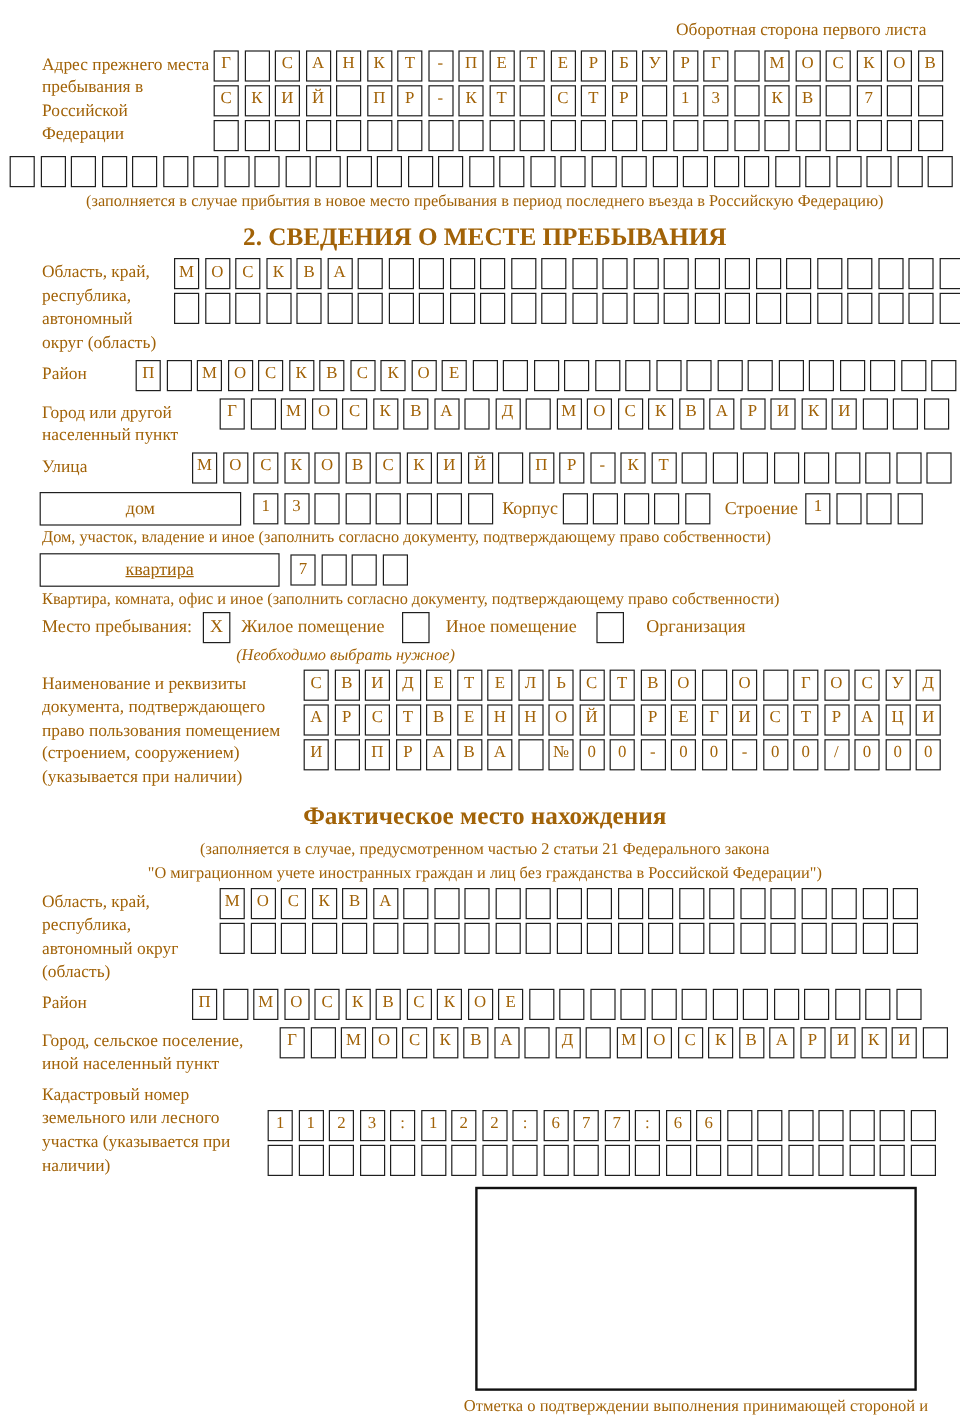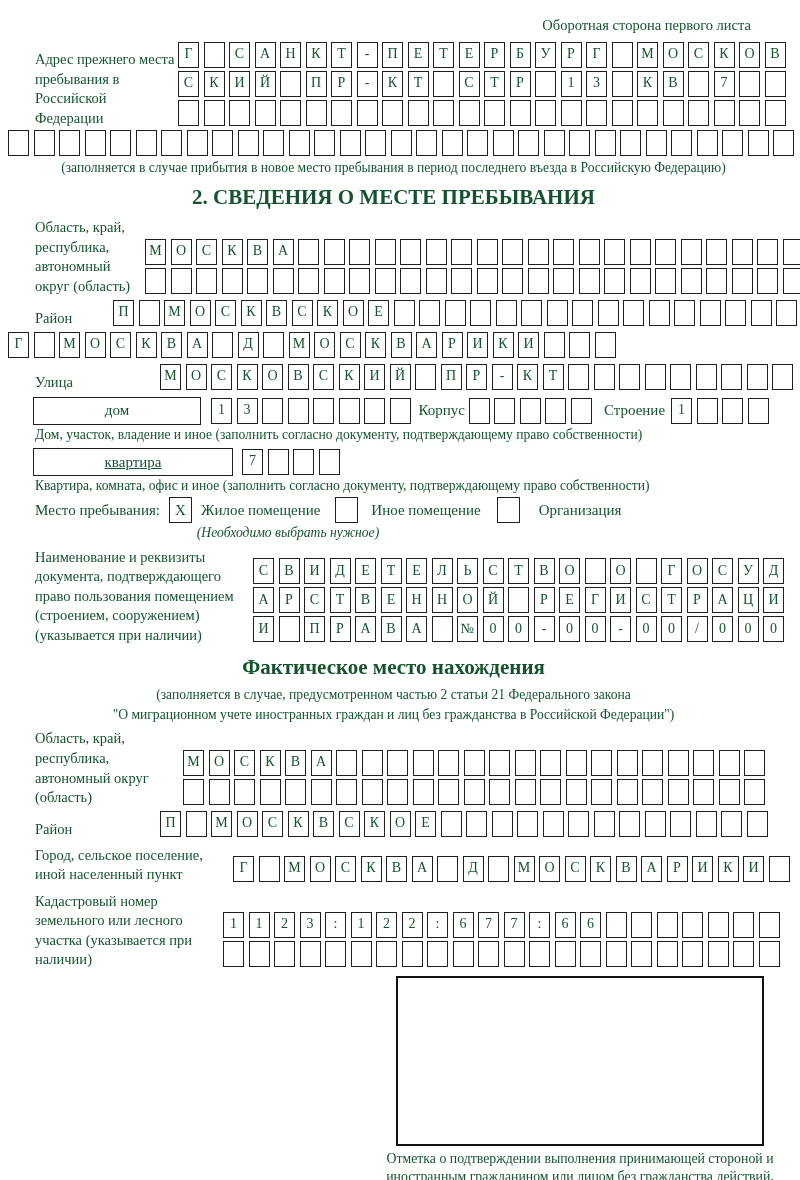"Оборотная сторона первого листа" .page { color: #14532d -> #a16207; padding: 10px 21px 0 8px -> 10px 0 0 8px }
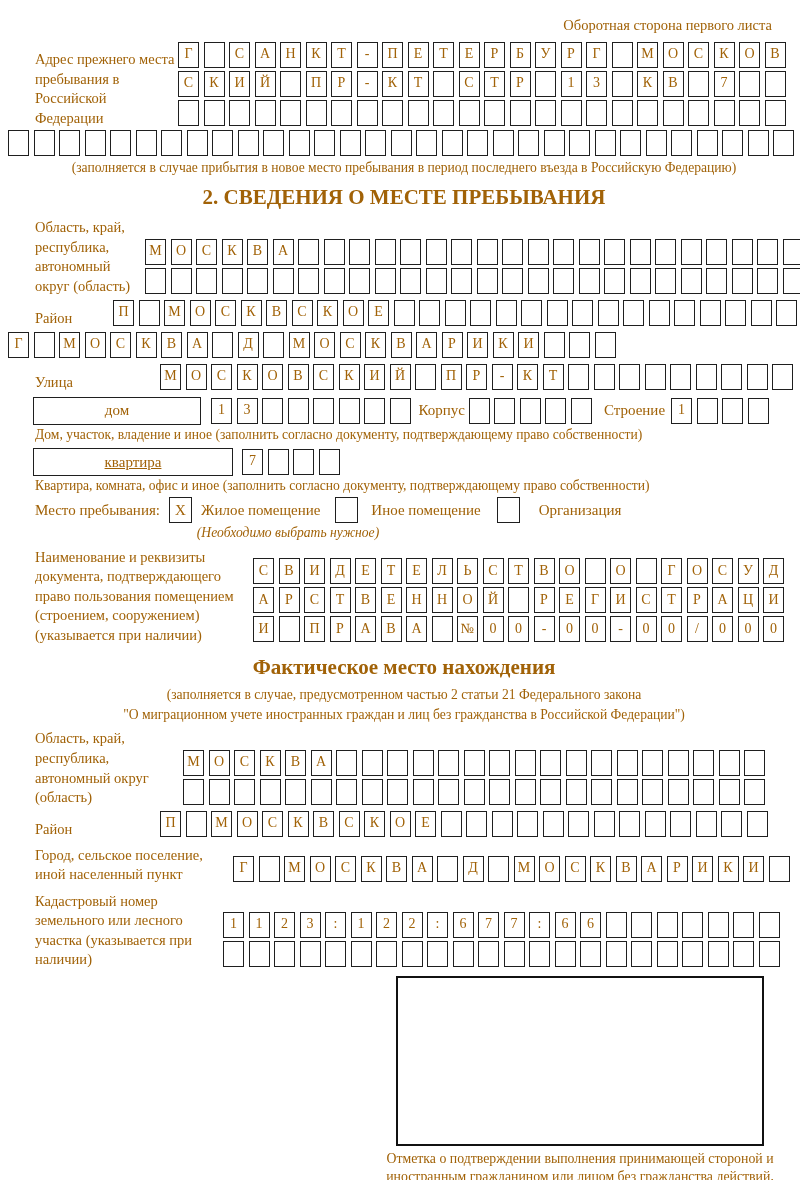"Адрес прежнего места пребывания в" .field { align-items: flex-end -> flex-start }
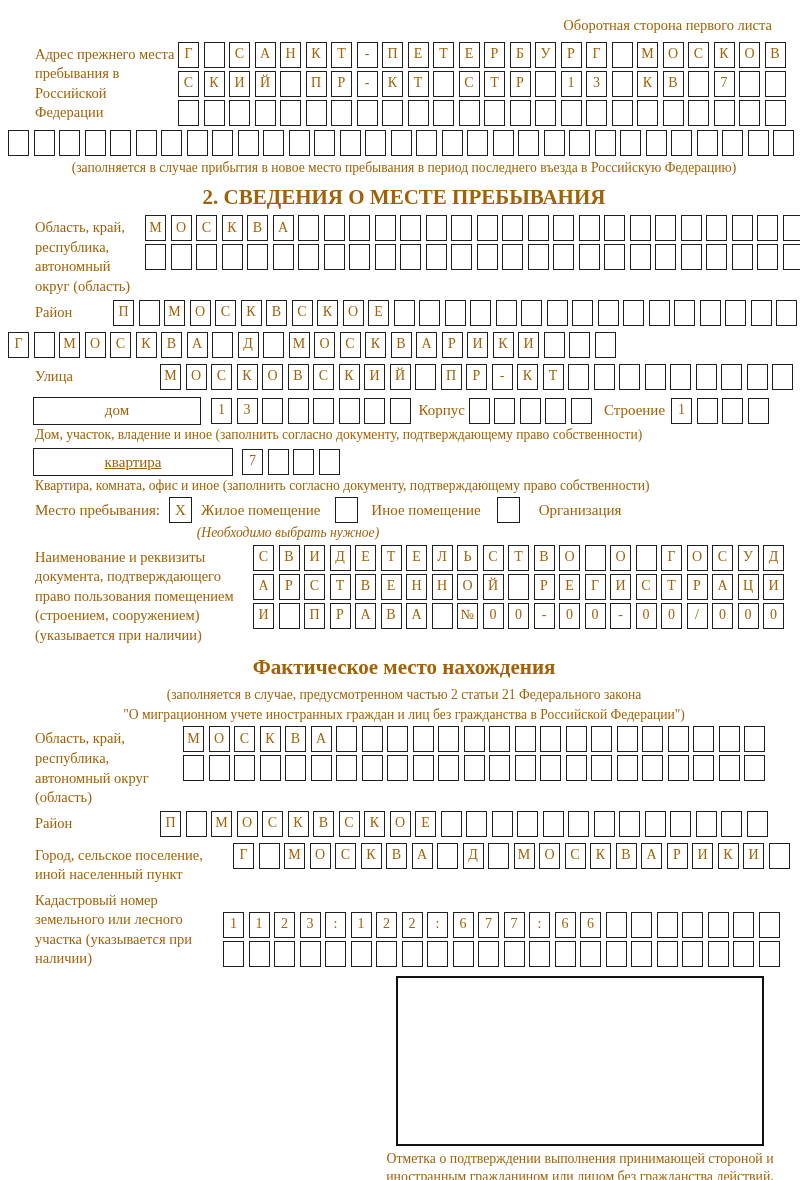"Город или другой населенный пункт" div.flabel { html: none -> <div>Город или другой населенный пункт</div> }
